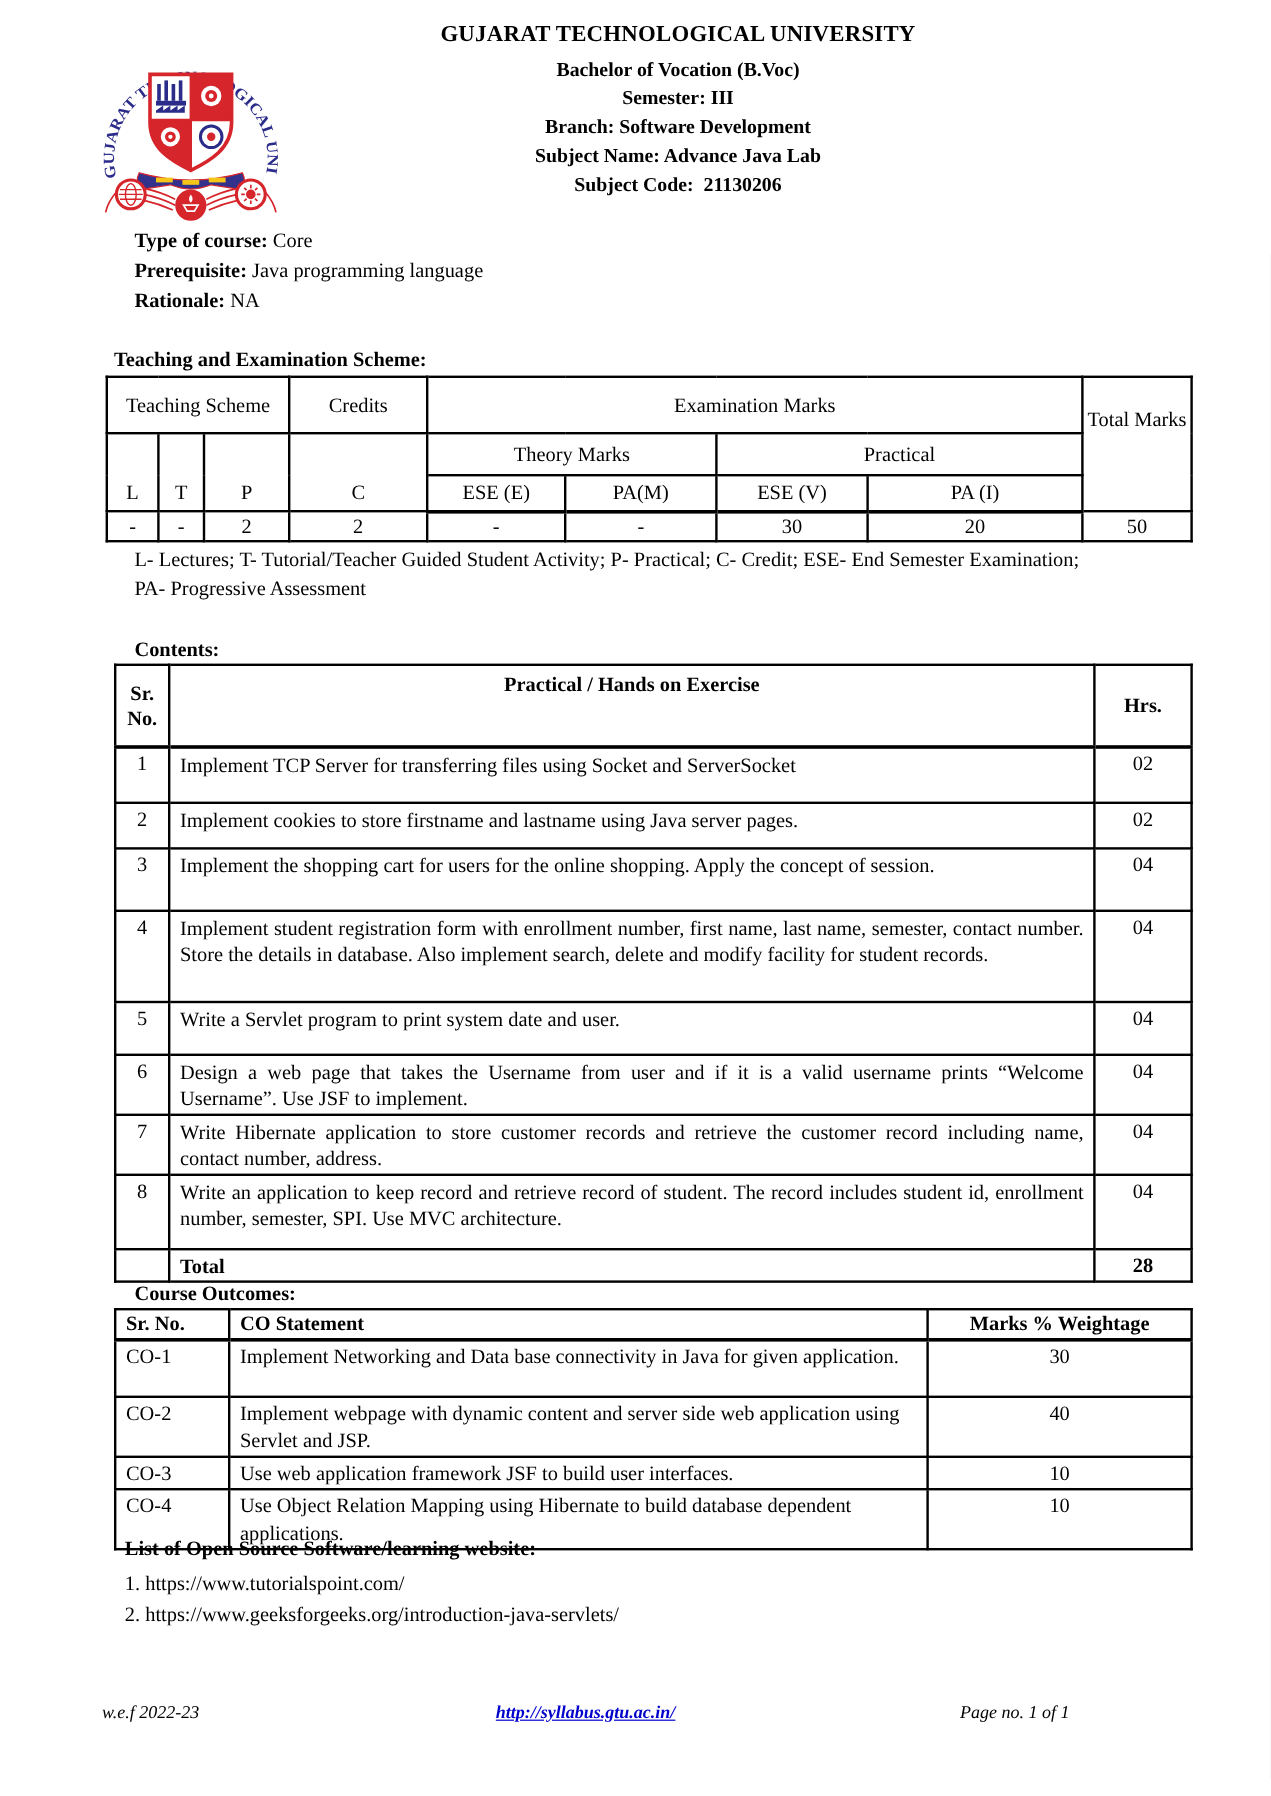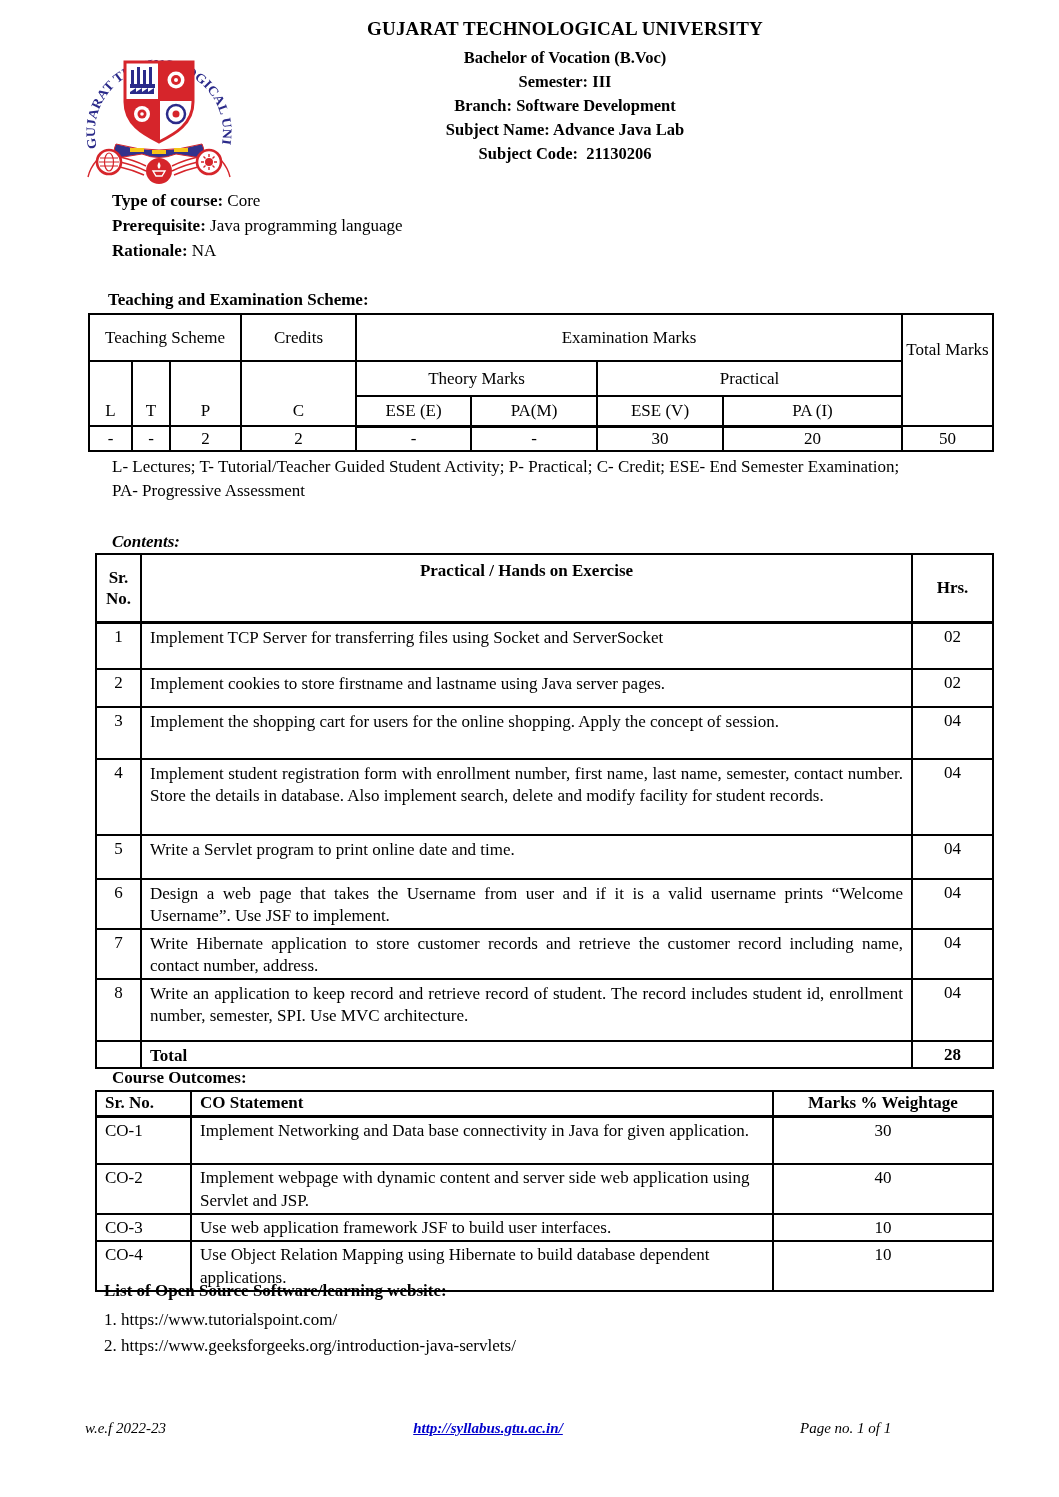"Teaching and Examination Scheme:" div.sec-h { left: 108px -> 95px }
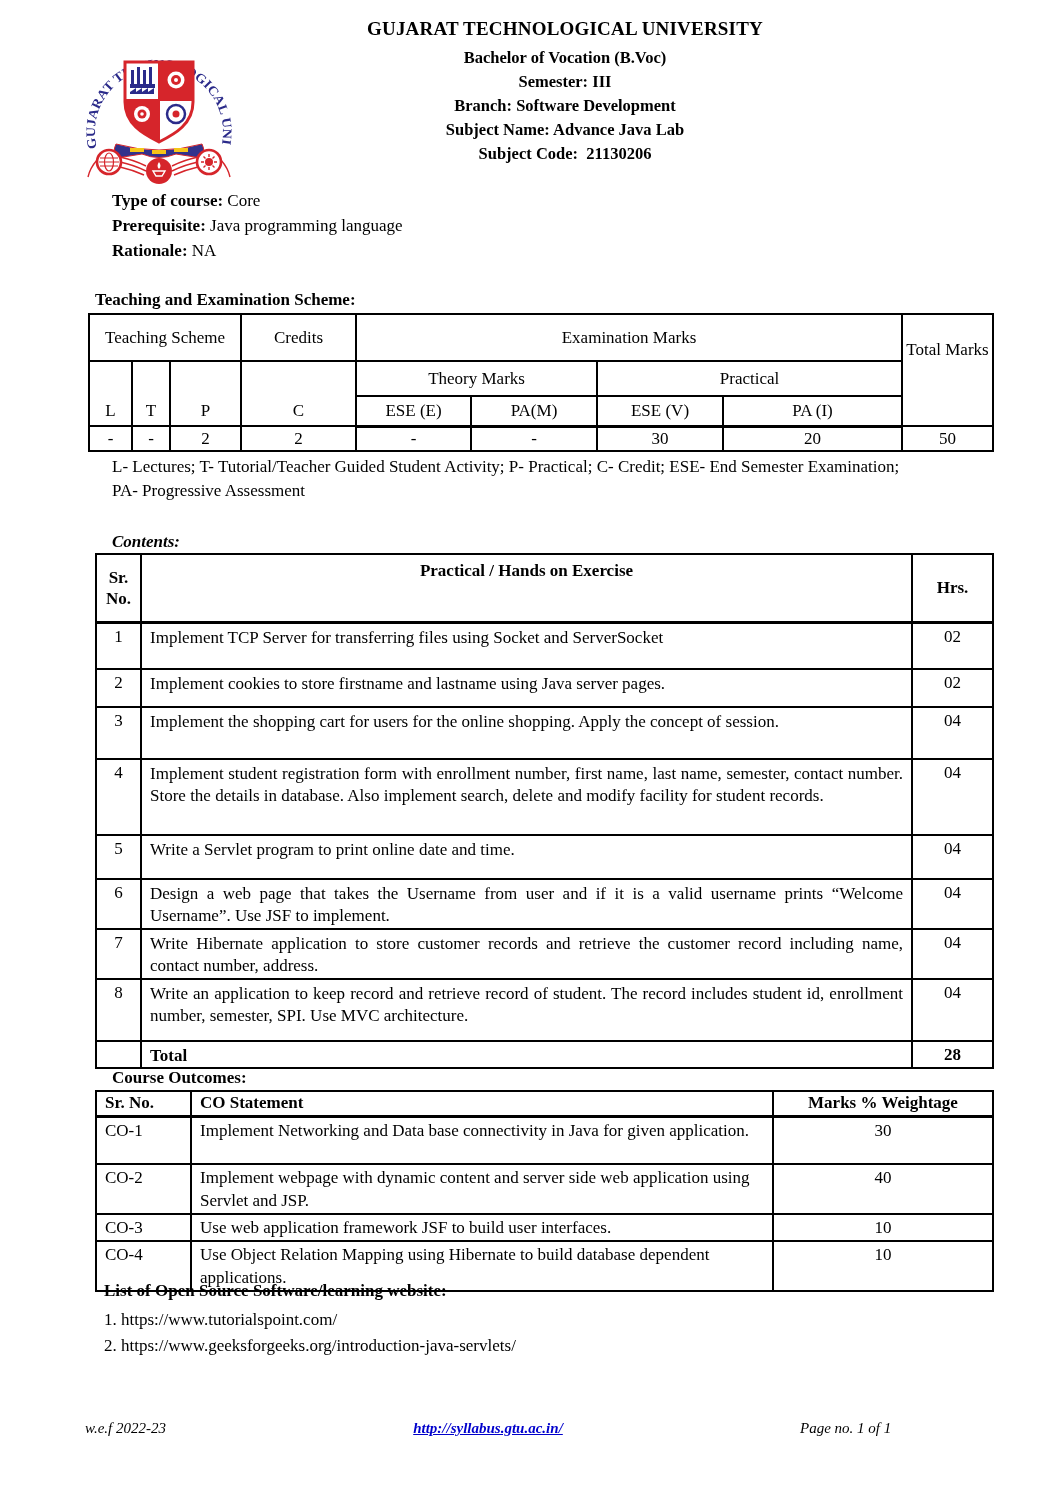"Contents:" div.sec-h { font-style: italic -> none }
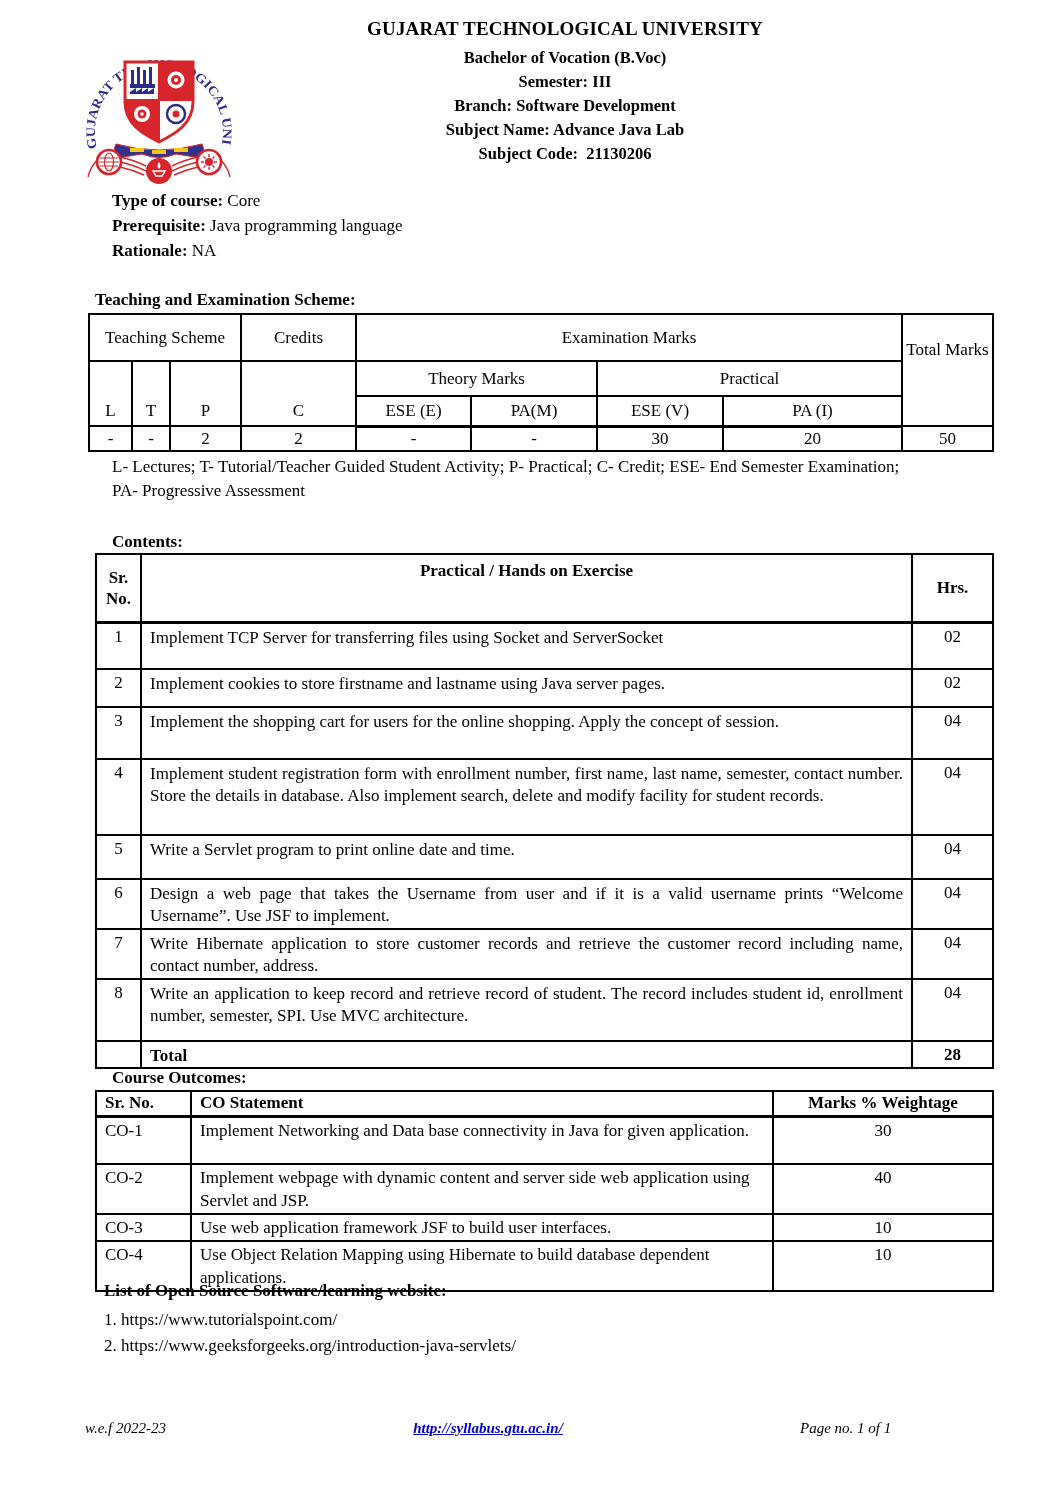"Write a Servlet program to" td.c-txt { text: online date and time -> system date and user }
